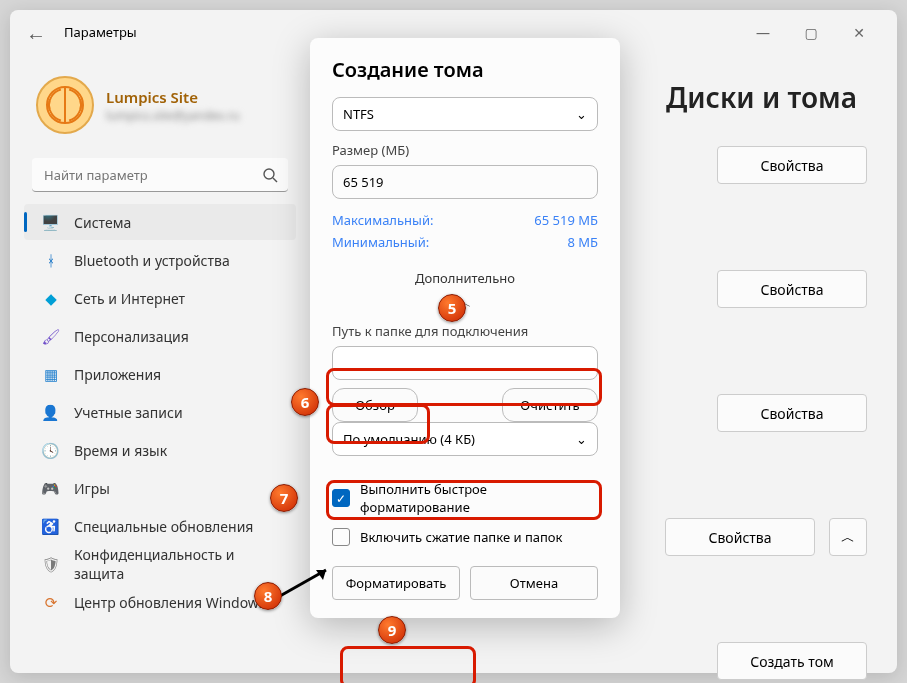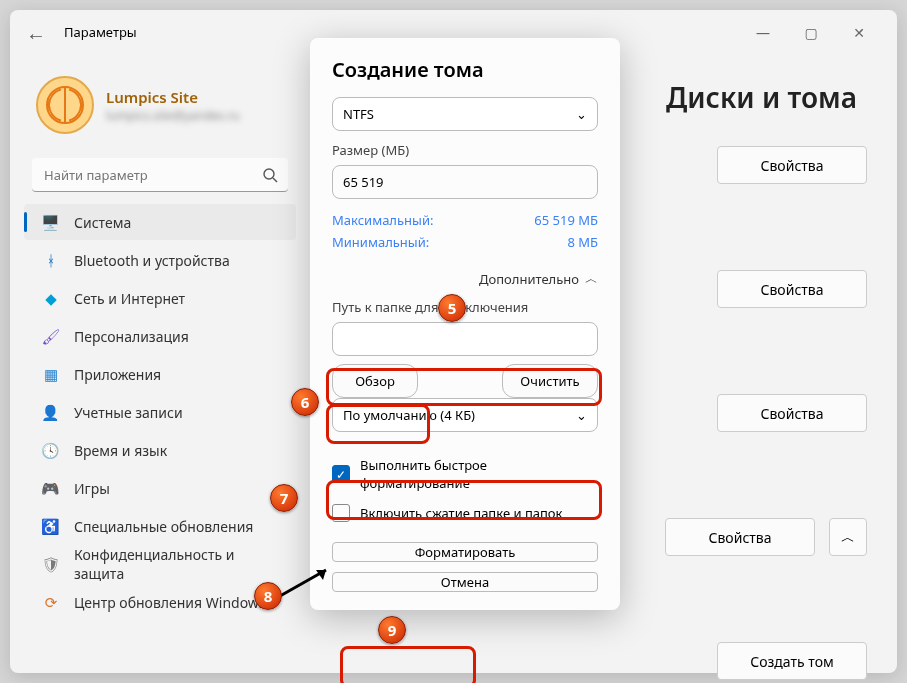"Дополнительно" .modal .adv-toggle { flex-direction: none -> column }
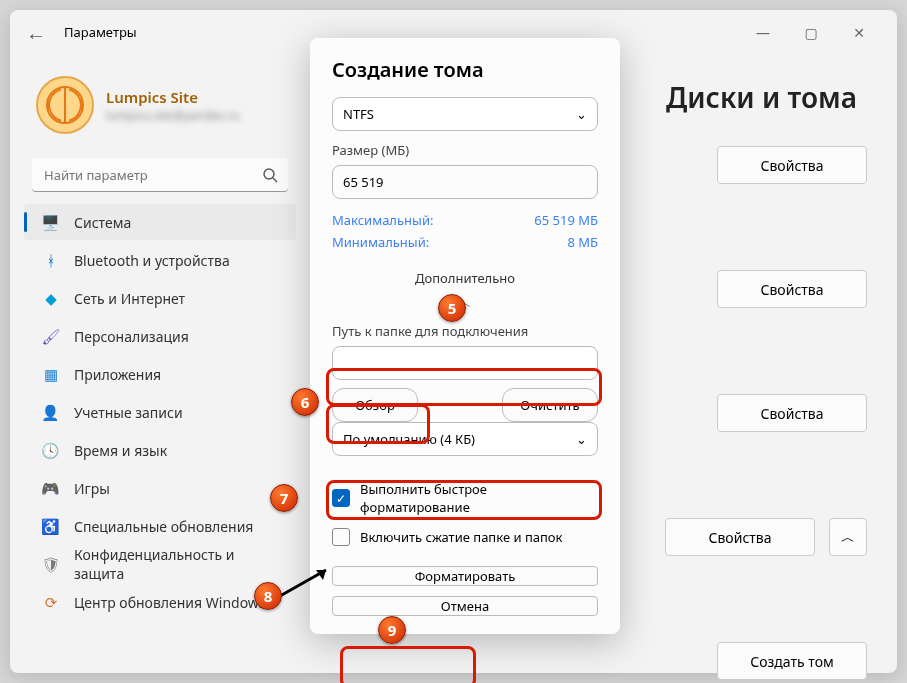"Форматировать" .modal .footer-btns { flex-direction: column -> none }
